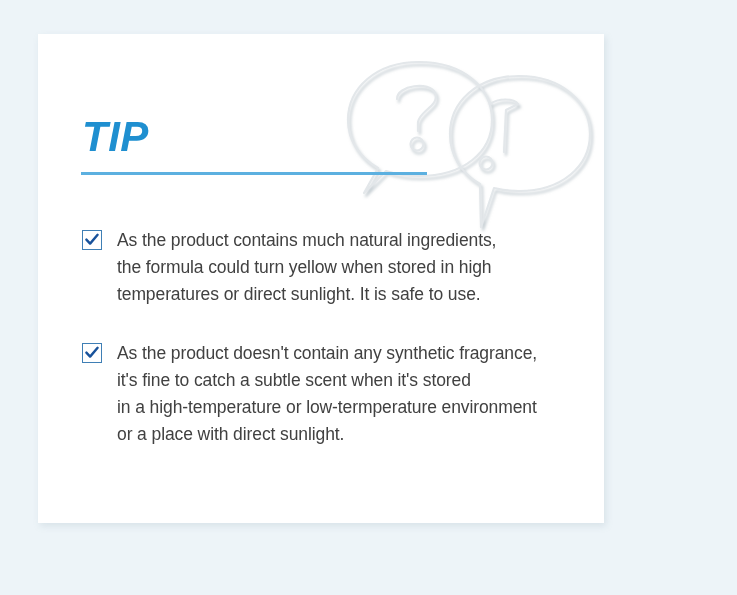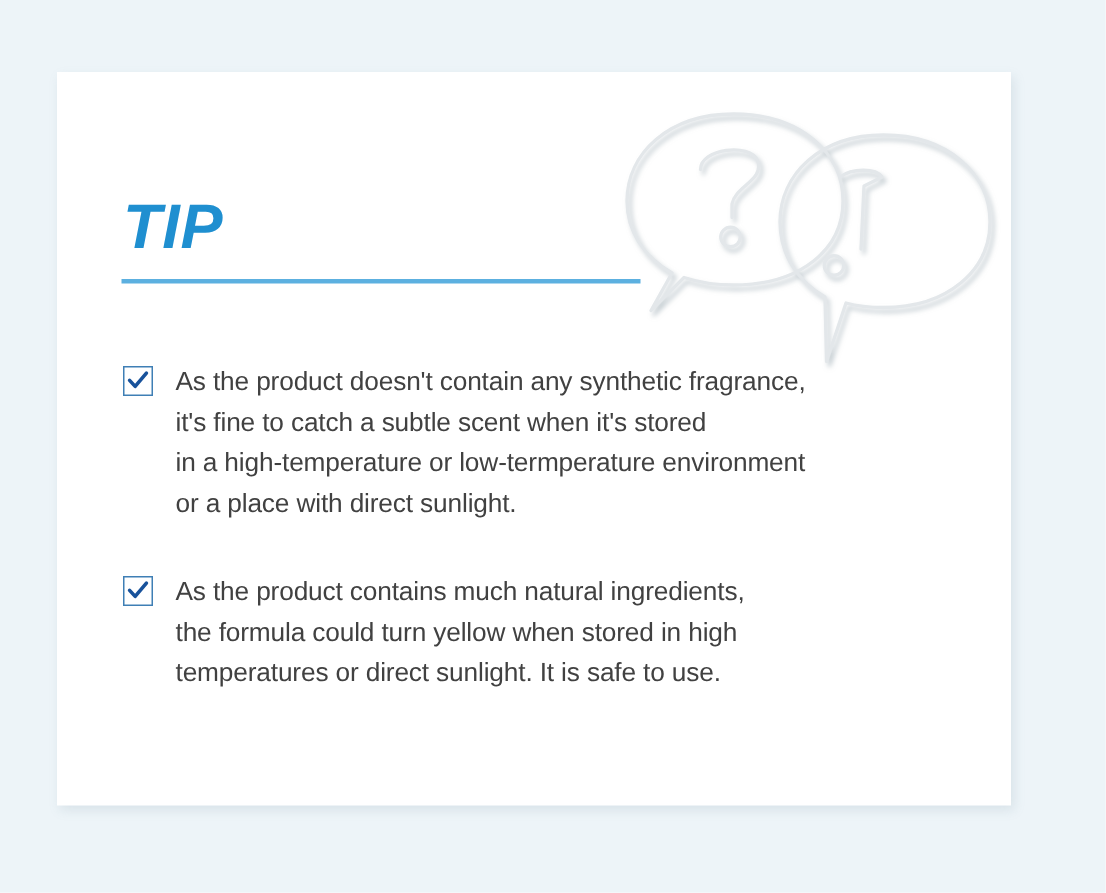"TIP" .tip-card { top: 48px -> 34px; width: 636px -> 566px }
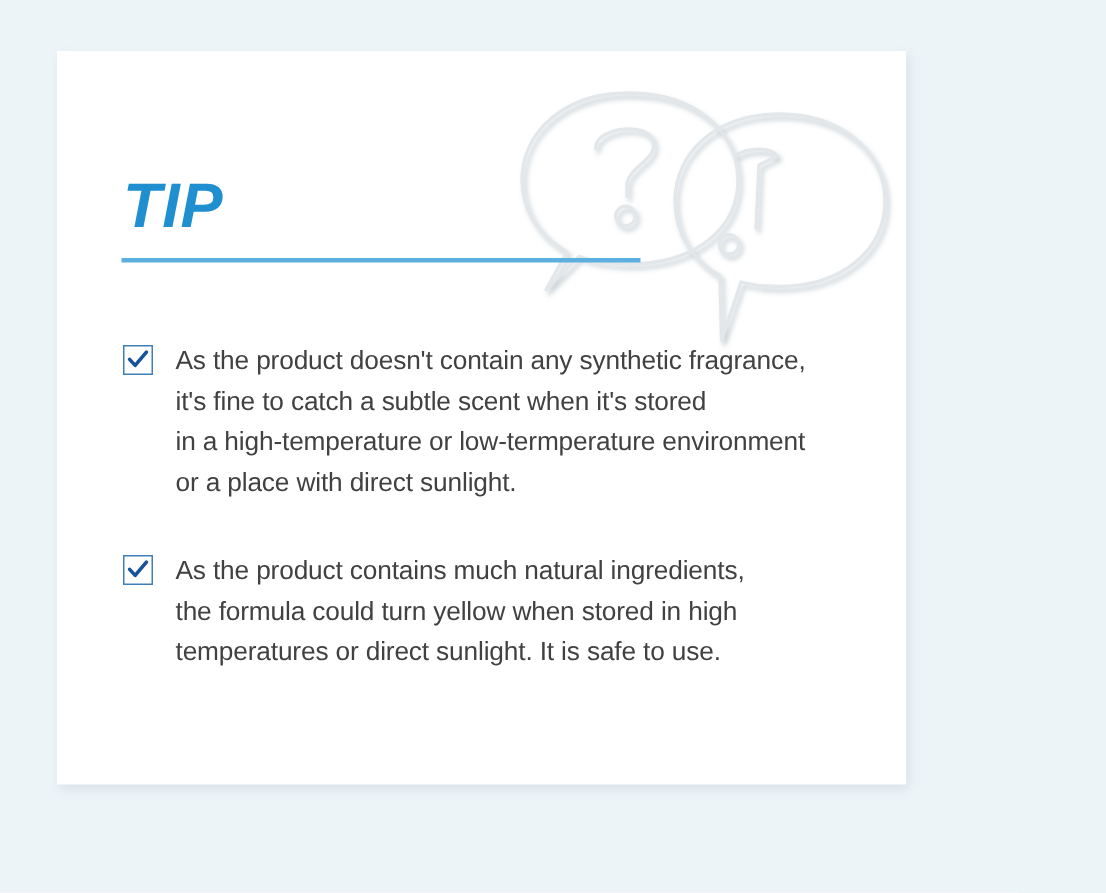"As the product doesn't contain" div.tip-item { order: before "As the product contains much" -> after "As the product contains much" }
